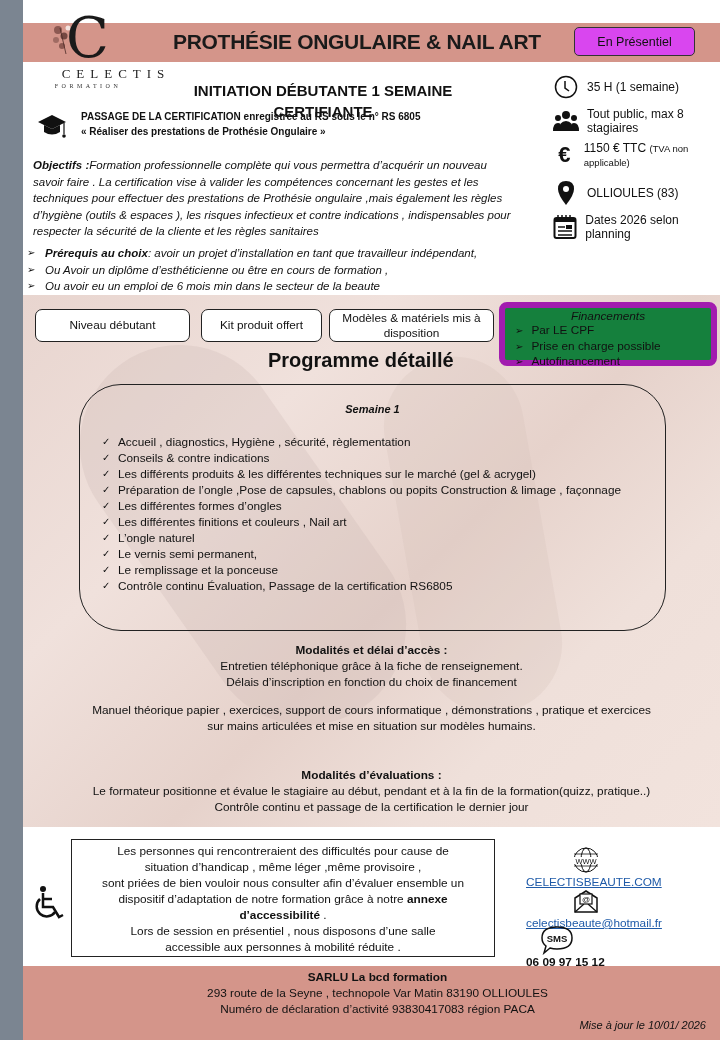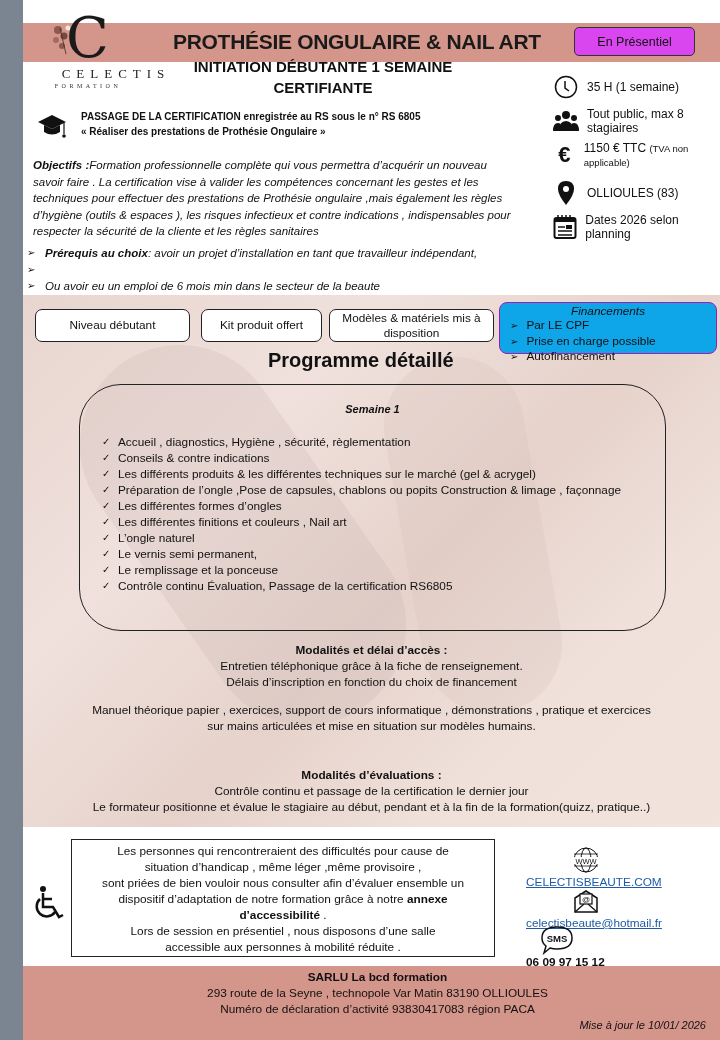"INITIATION DÉBUTANTE 1 SEMAINE" .subtitle { top: 56px -> 80px }
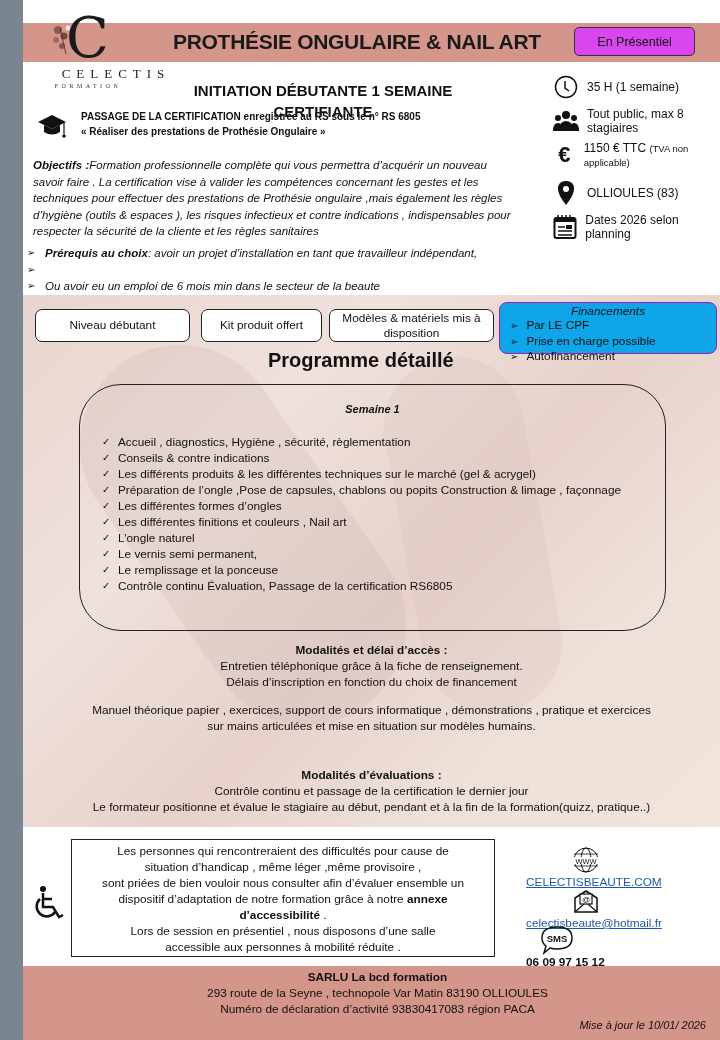"Ou Avoir un diplôme d’esthéticienne" span { html: none -> <span>Ou Avoir un diplôme d’esthéticienne ou être en cours de formation ,</span> }
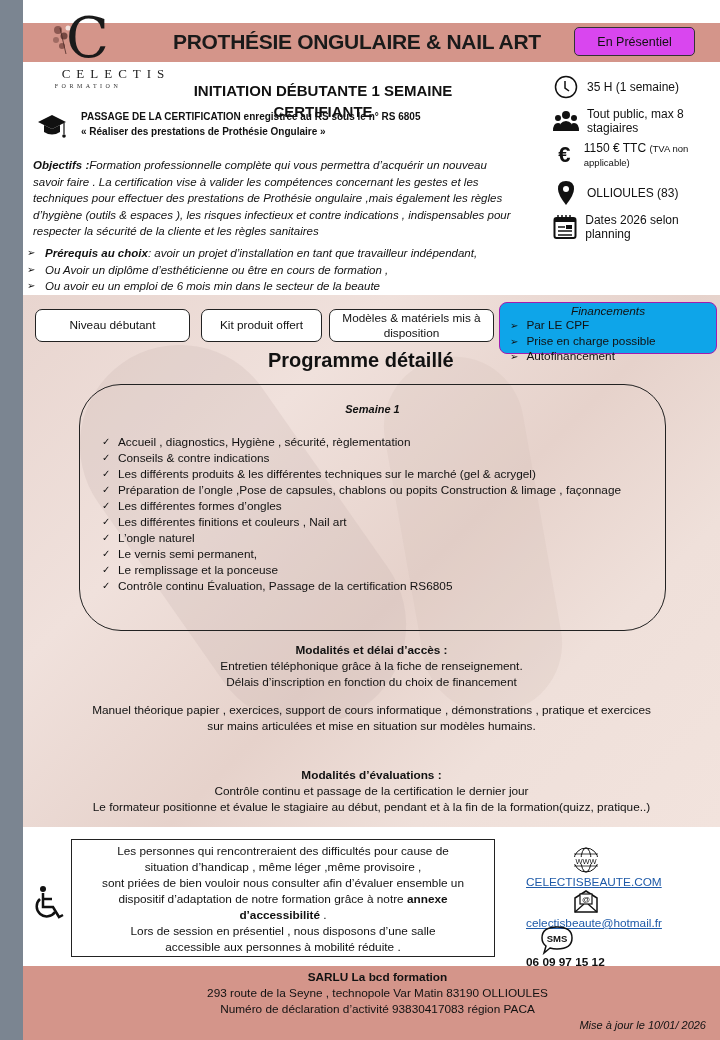"Financements" .financements { background: #0ea5e9 -> #15803d; border: 1px solid #a21caf -> 6px solid #a21caf; height: 52px -> 64px }
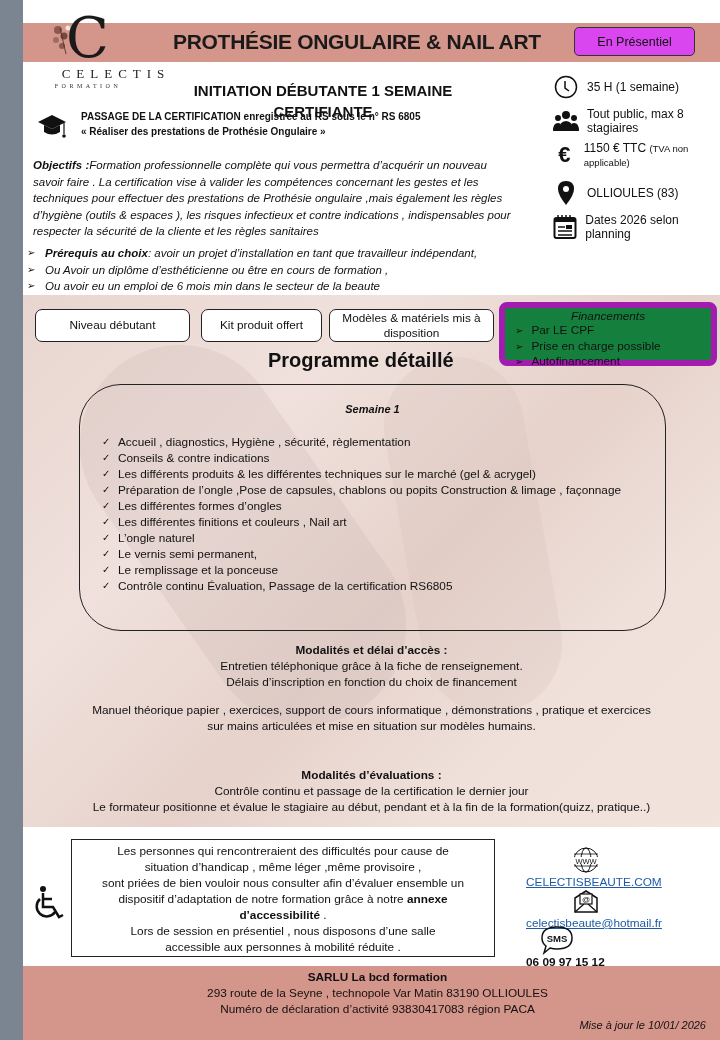"Contrôle continu et passage de" div { order: before "Le formateur positionne et évalue" -> after "Le formateur positionne et évalue" }
